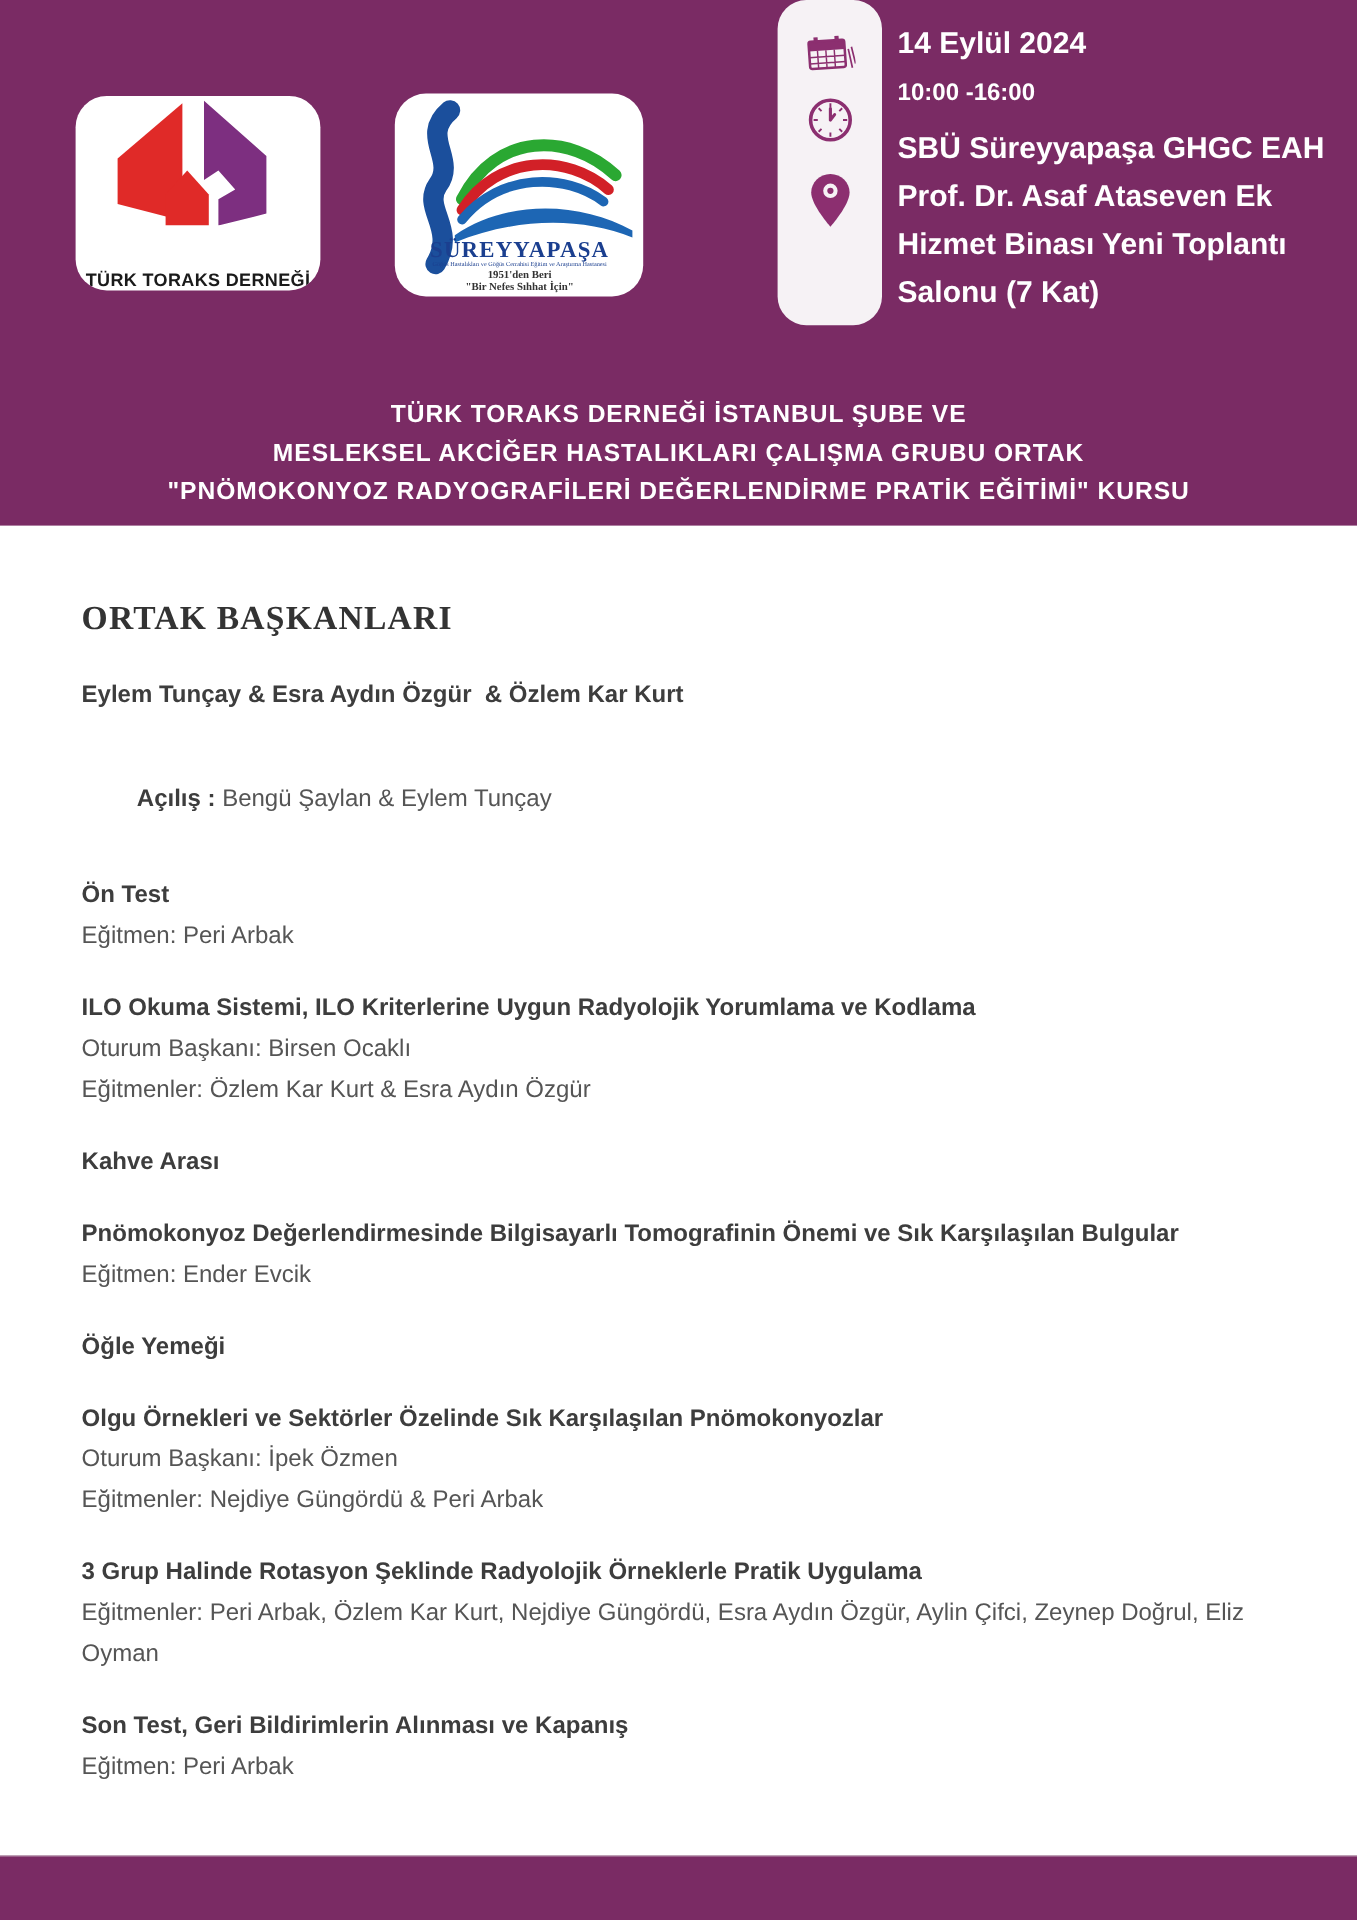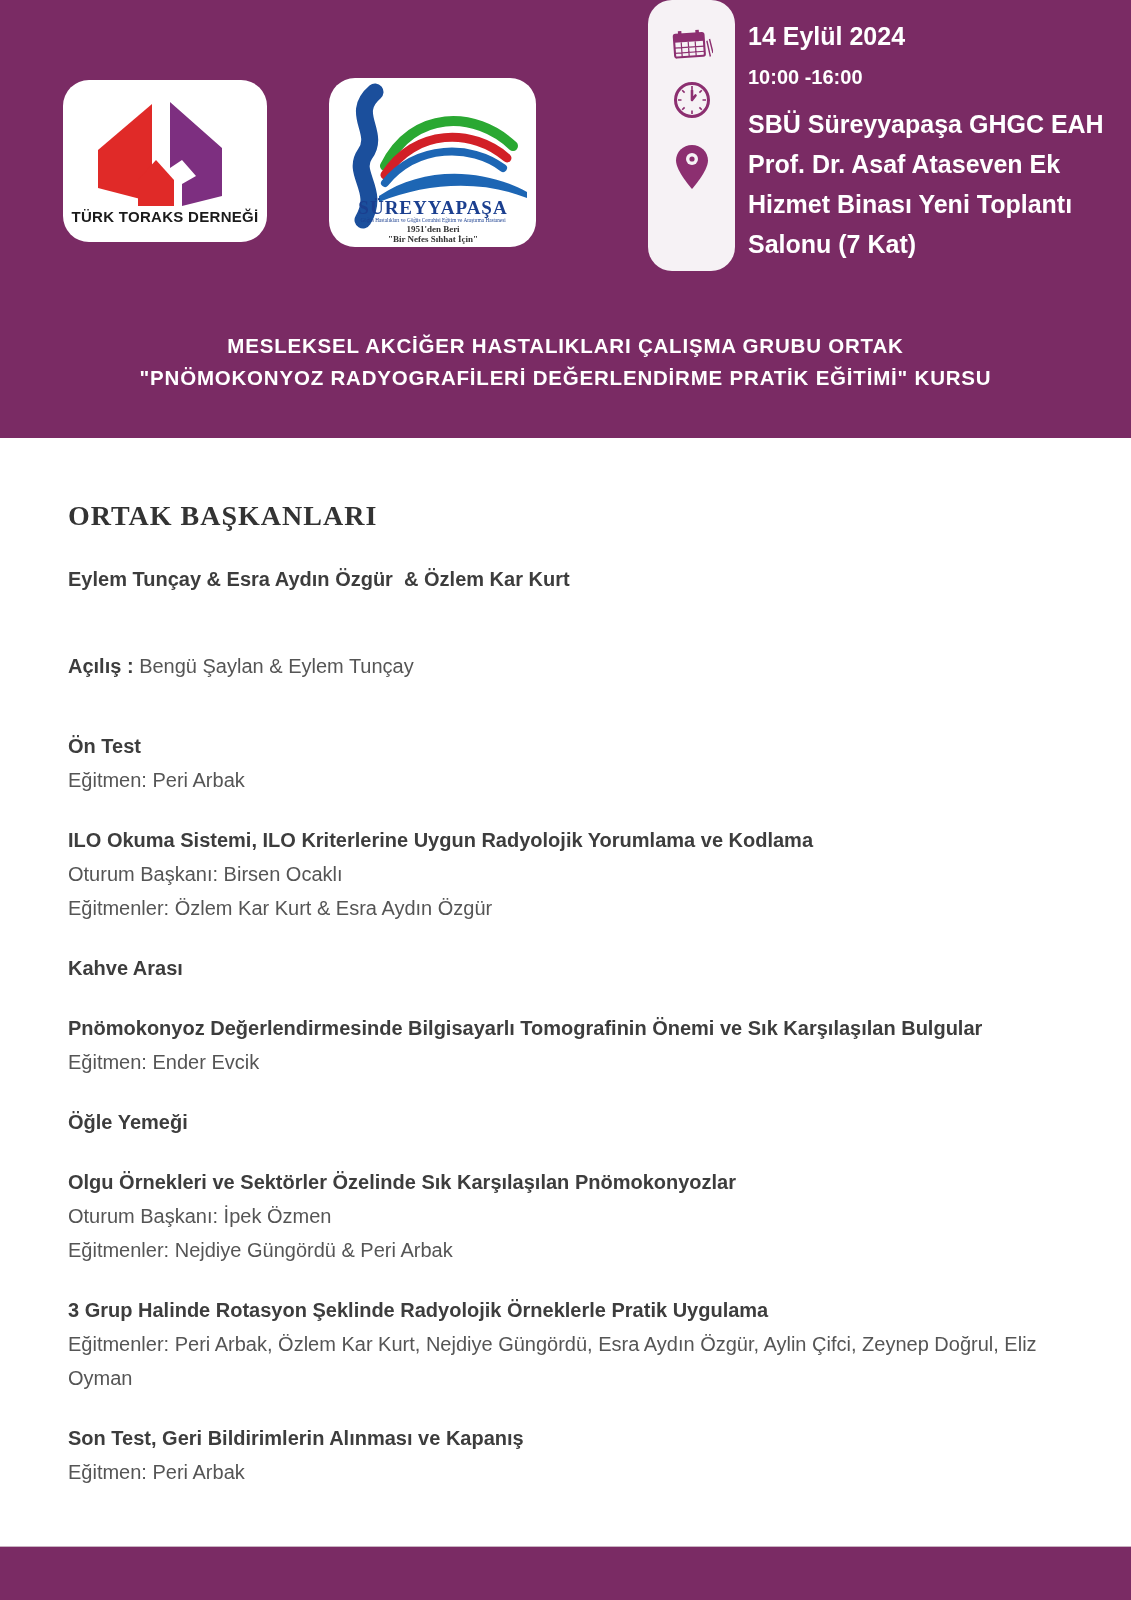"TÜRK TORAKS DERNEĞİ" .logo-ttd { justify-content: none -> space-between }
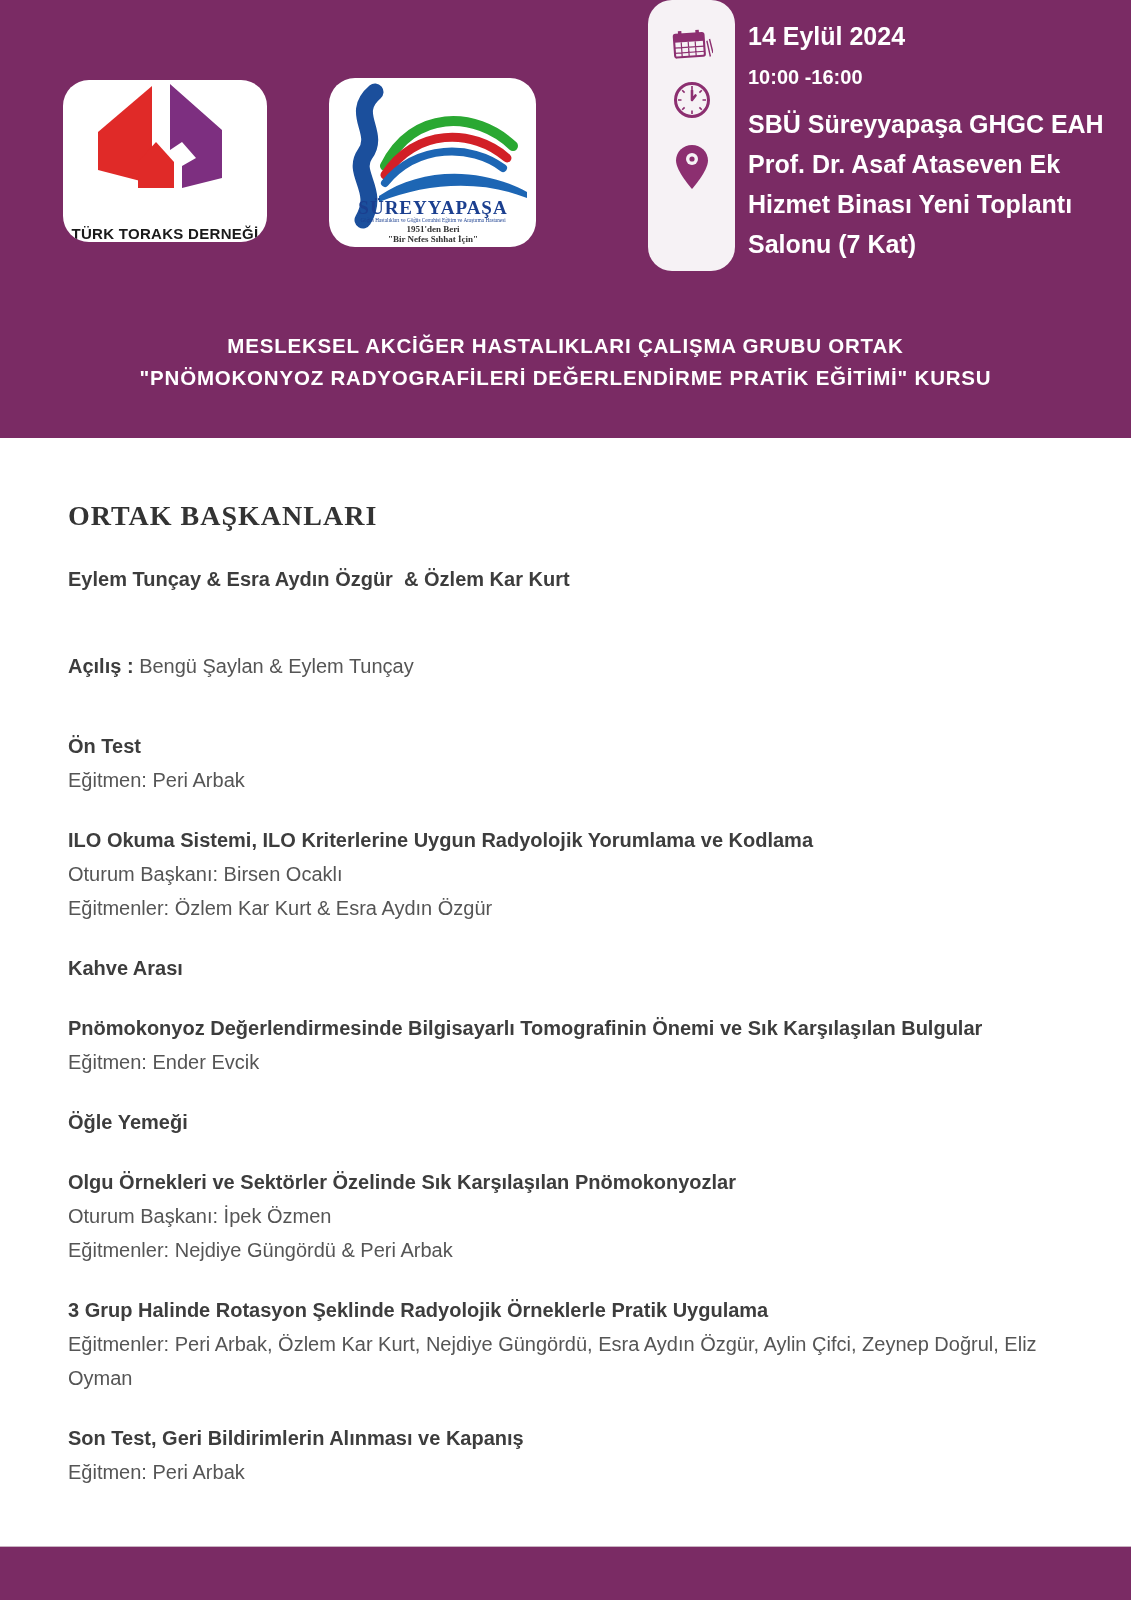"TÜRK TORAKS DERNEĞİ İSTANBUL ŞUBE" div { html: none -> <div>TÜRK TORAKS DERNEĞİ İSTANBUL ŞUBE VE</div> }
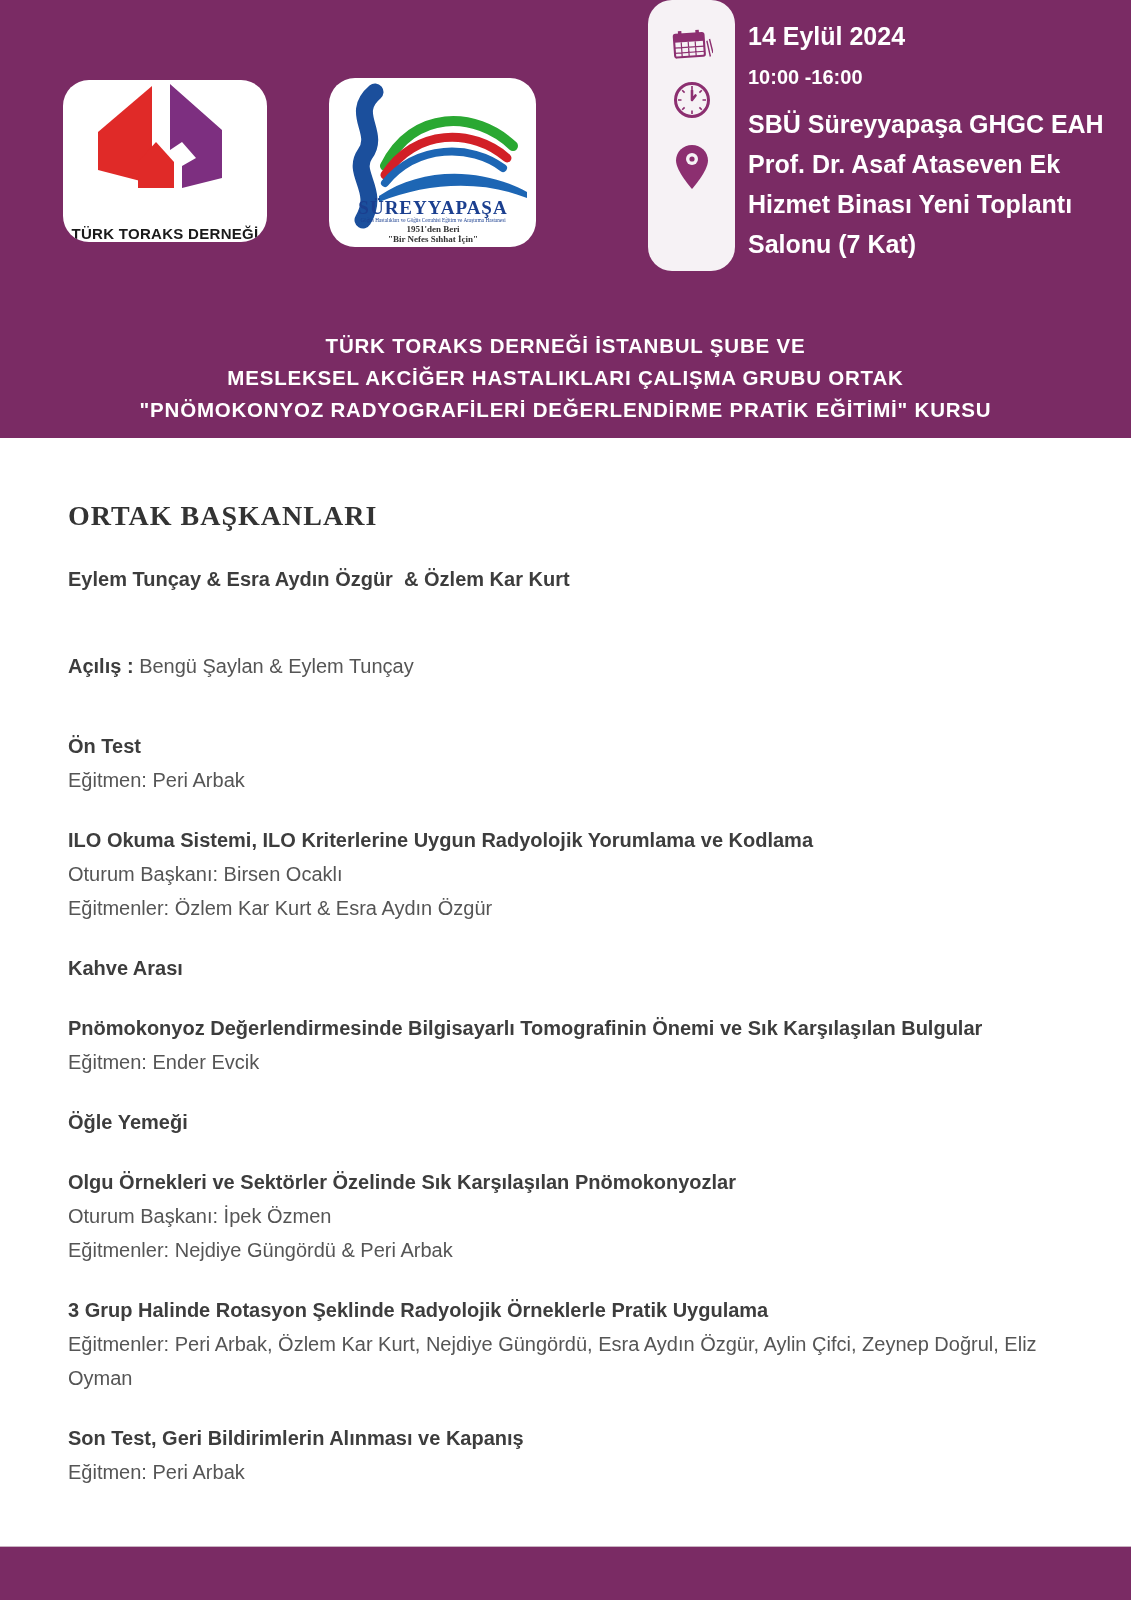"Açılış : Bengü Şaylan &" .opening { margin-left: none -> 46px }
